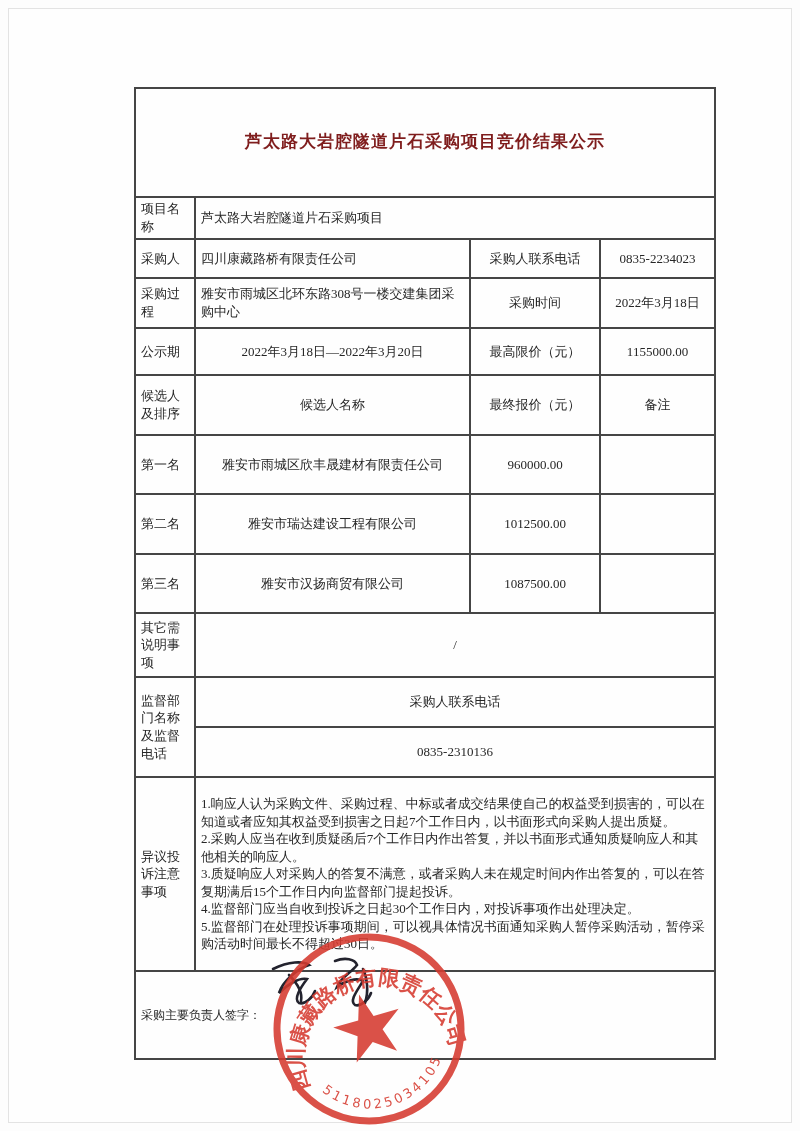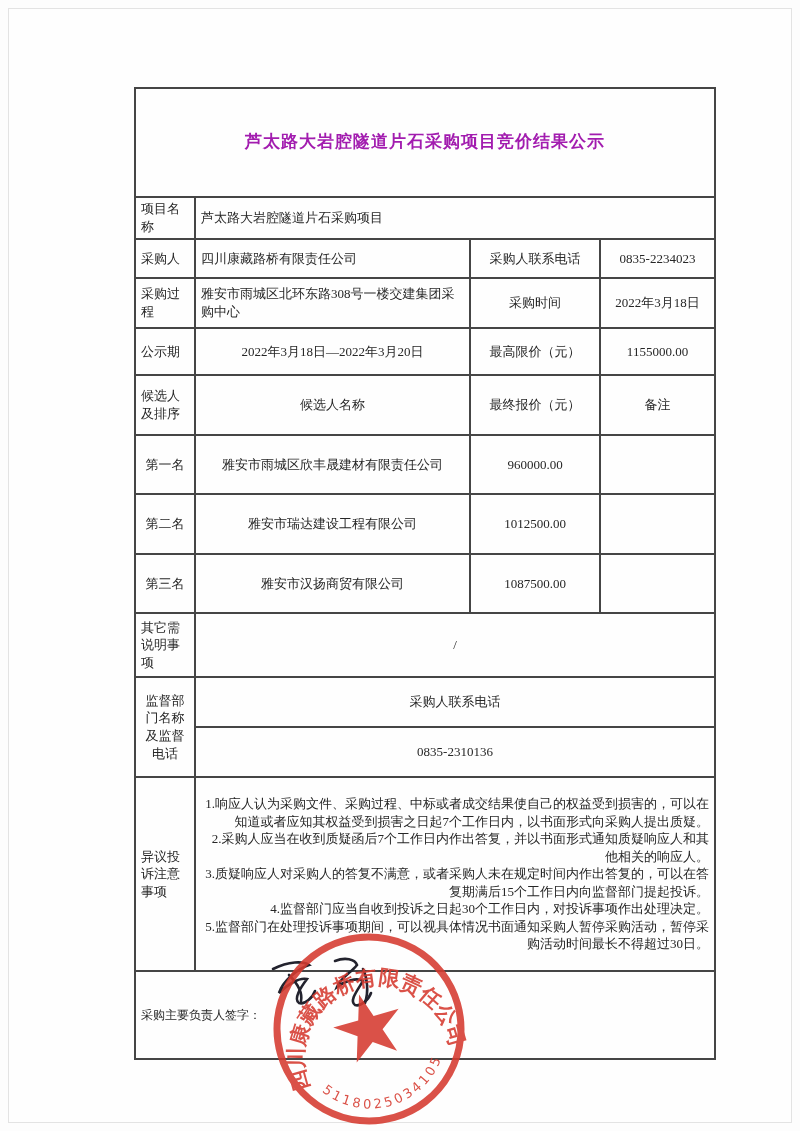"芦太路大岩腔隧道片石采购项目竞价结果公示" .doc-title { color: #a21caf -> #7f1d1d }
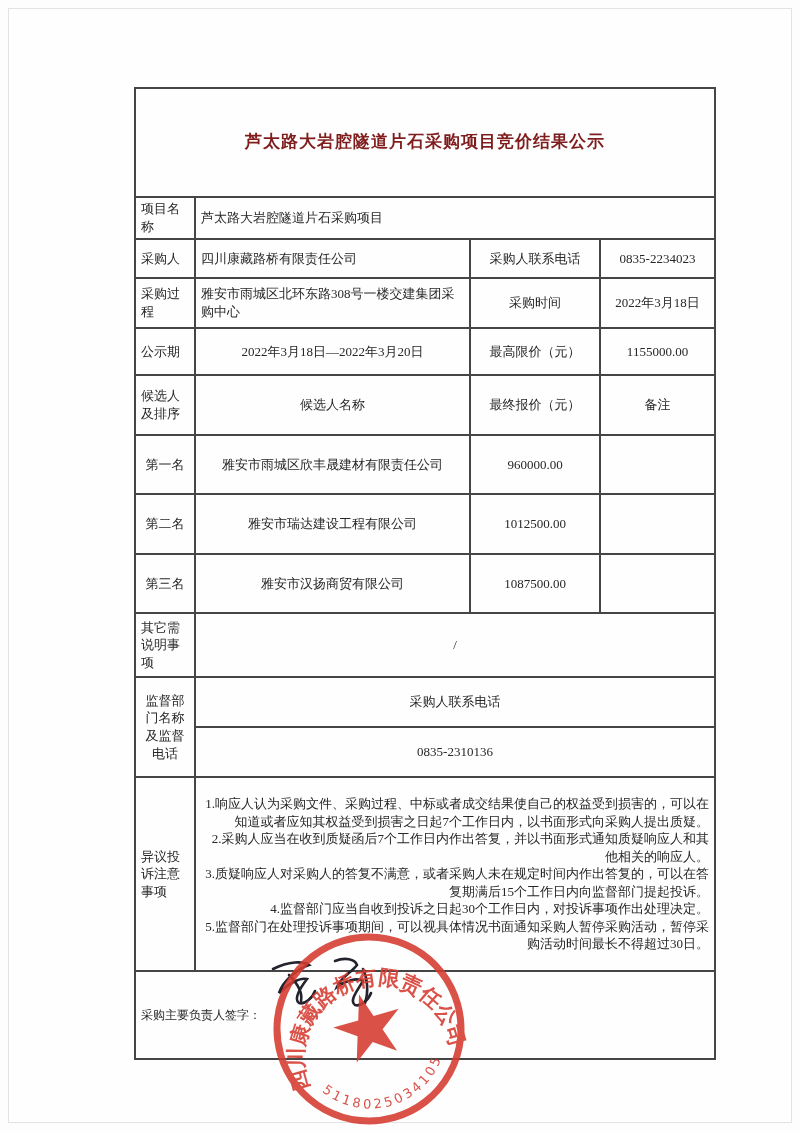"第一名" td.lab-c { text-align: center -> left }
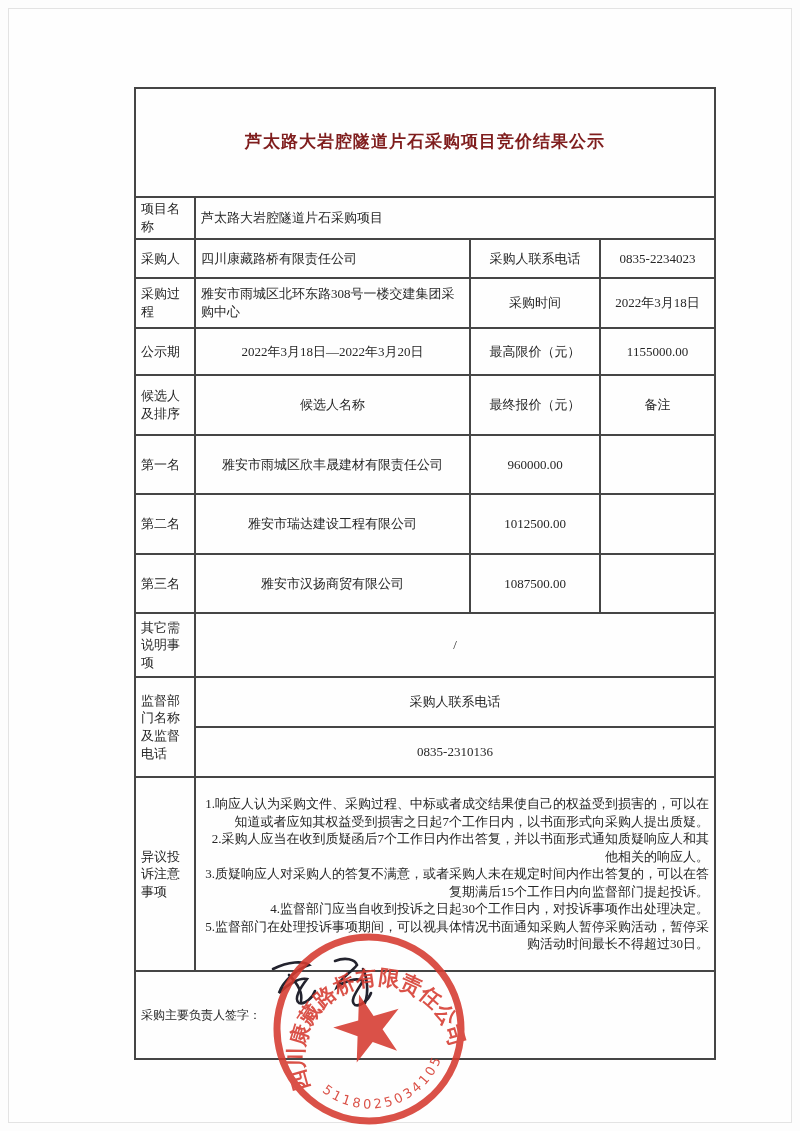"1.响应人认为采购文件、采购过程、中标或者成交结果使自己的权益受到损害的，可以在" td.notice-cell { text-align: right -> left }
